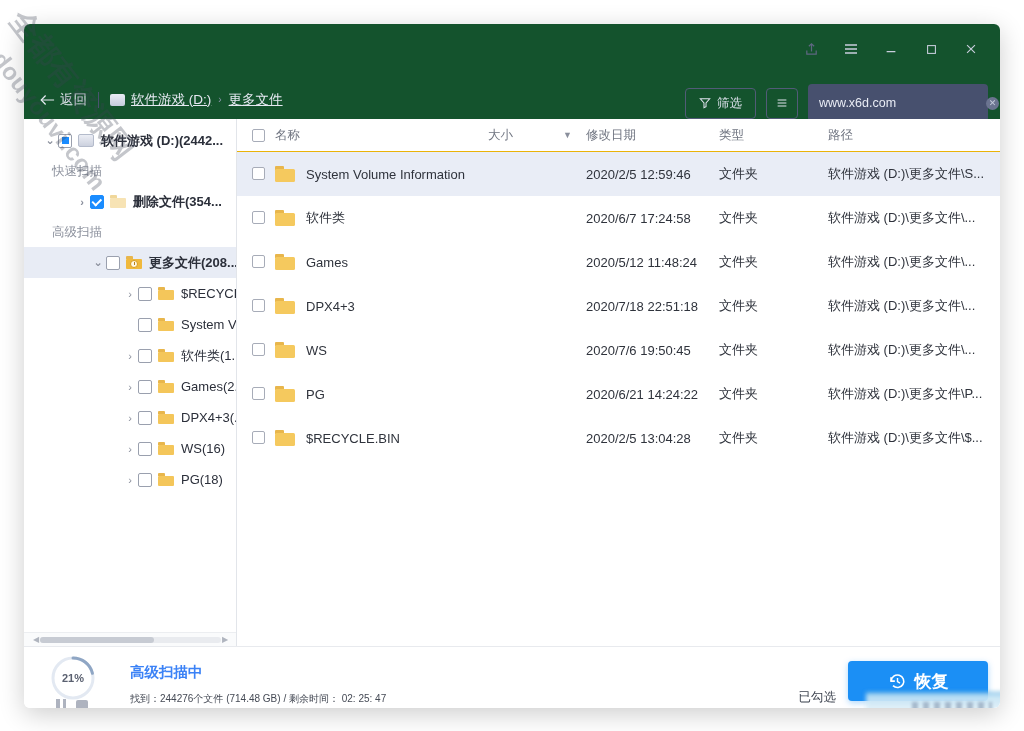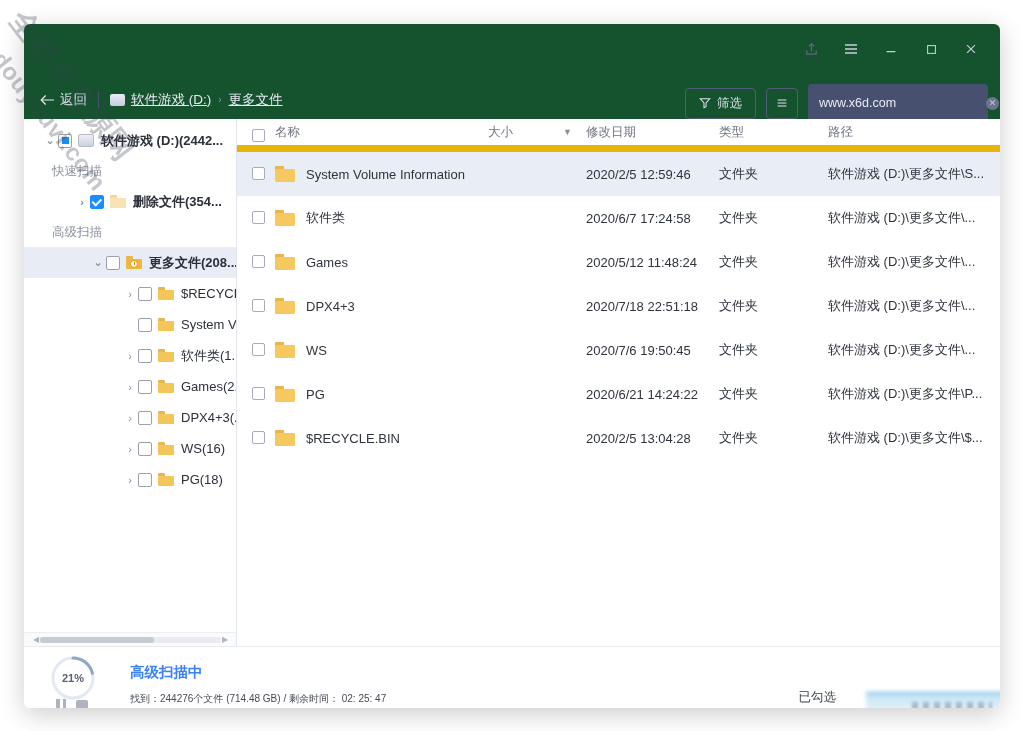"名称" .lhead { border-bottom: 7px solid #eab308 -> 1px solid #eab308 }
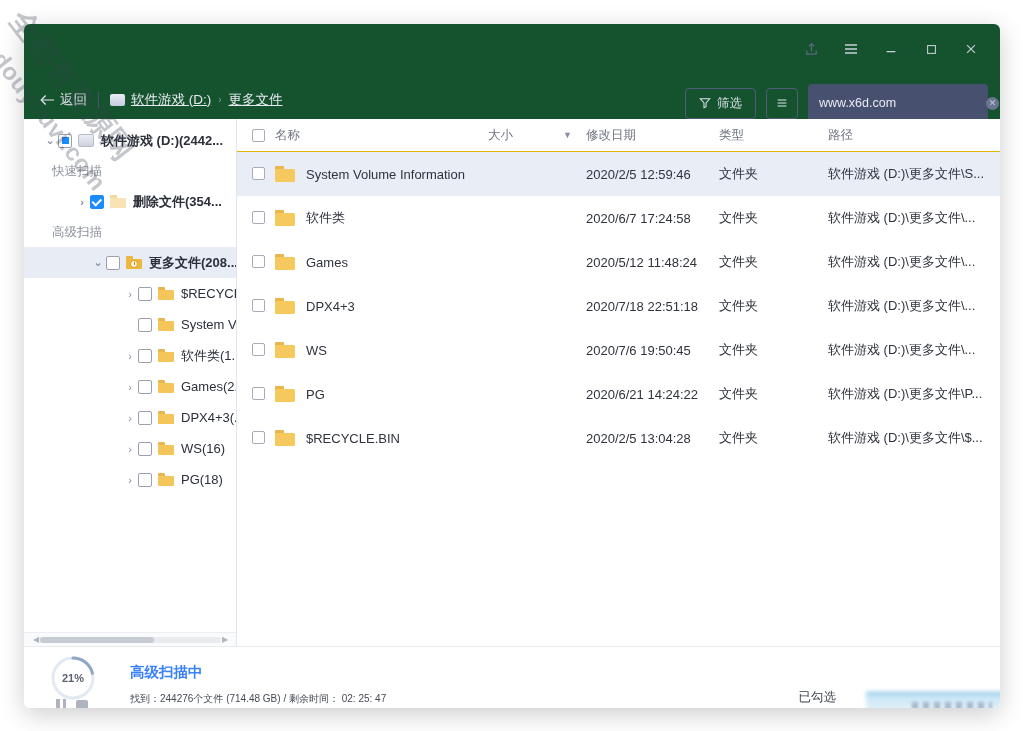"恢复" div.recover-btn { html: none -> <div> <svg> <path></path> <path></path> <path></path> </svg> <span>恢复</span> </div> }
